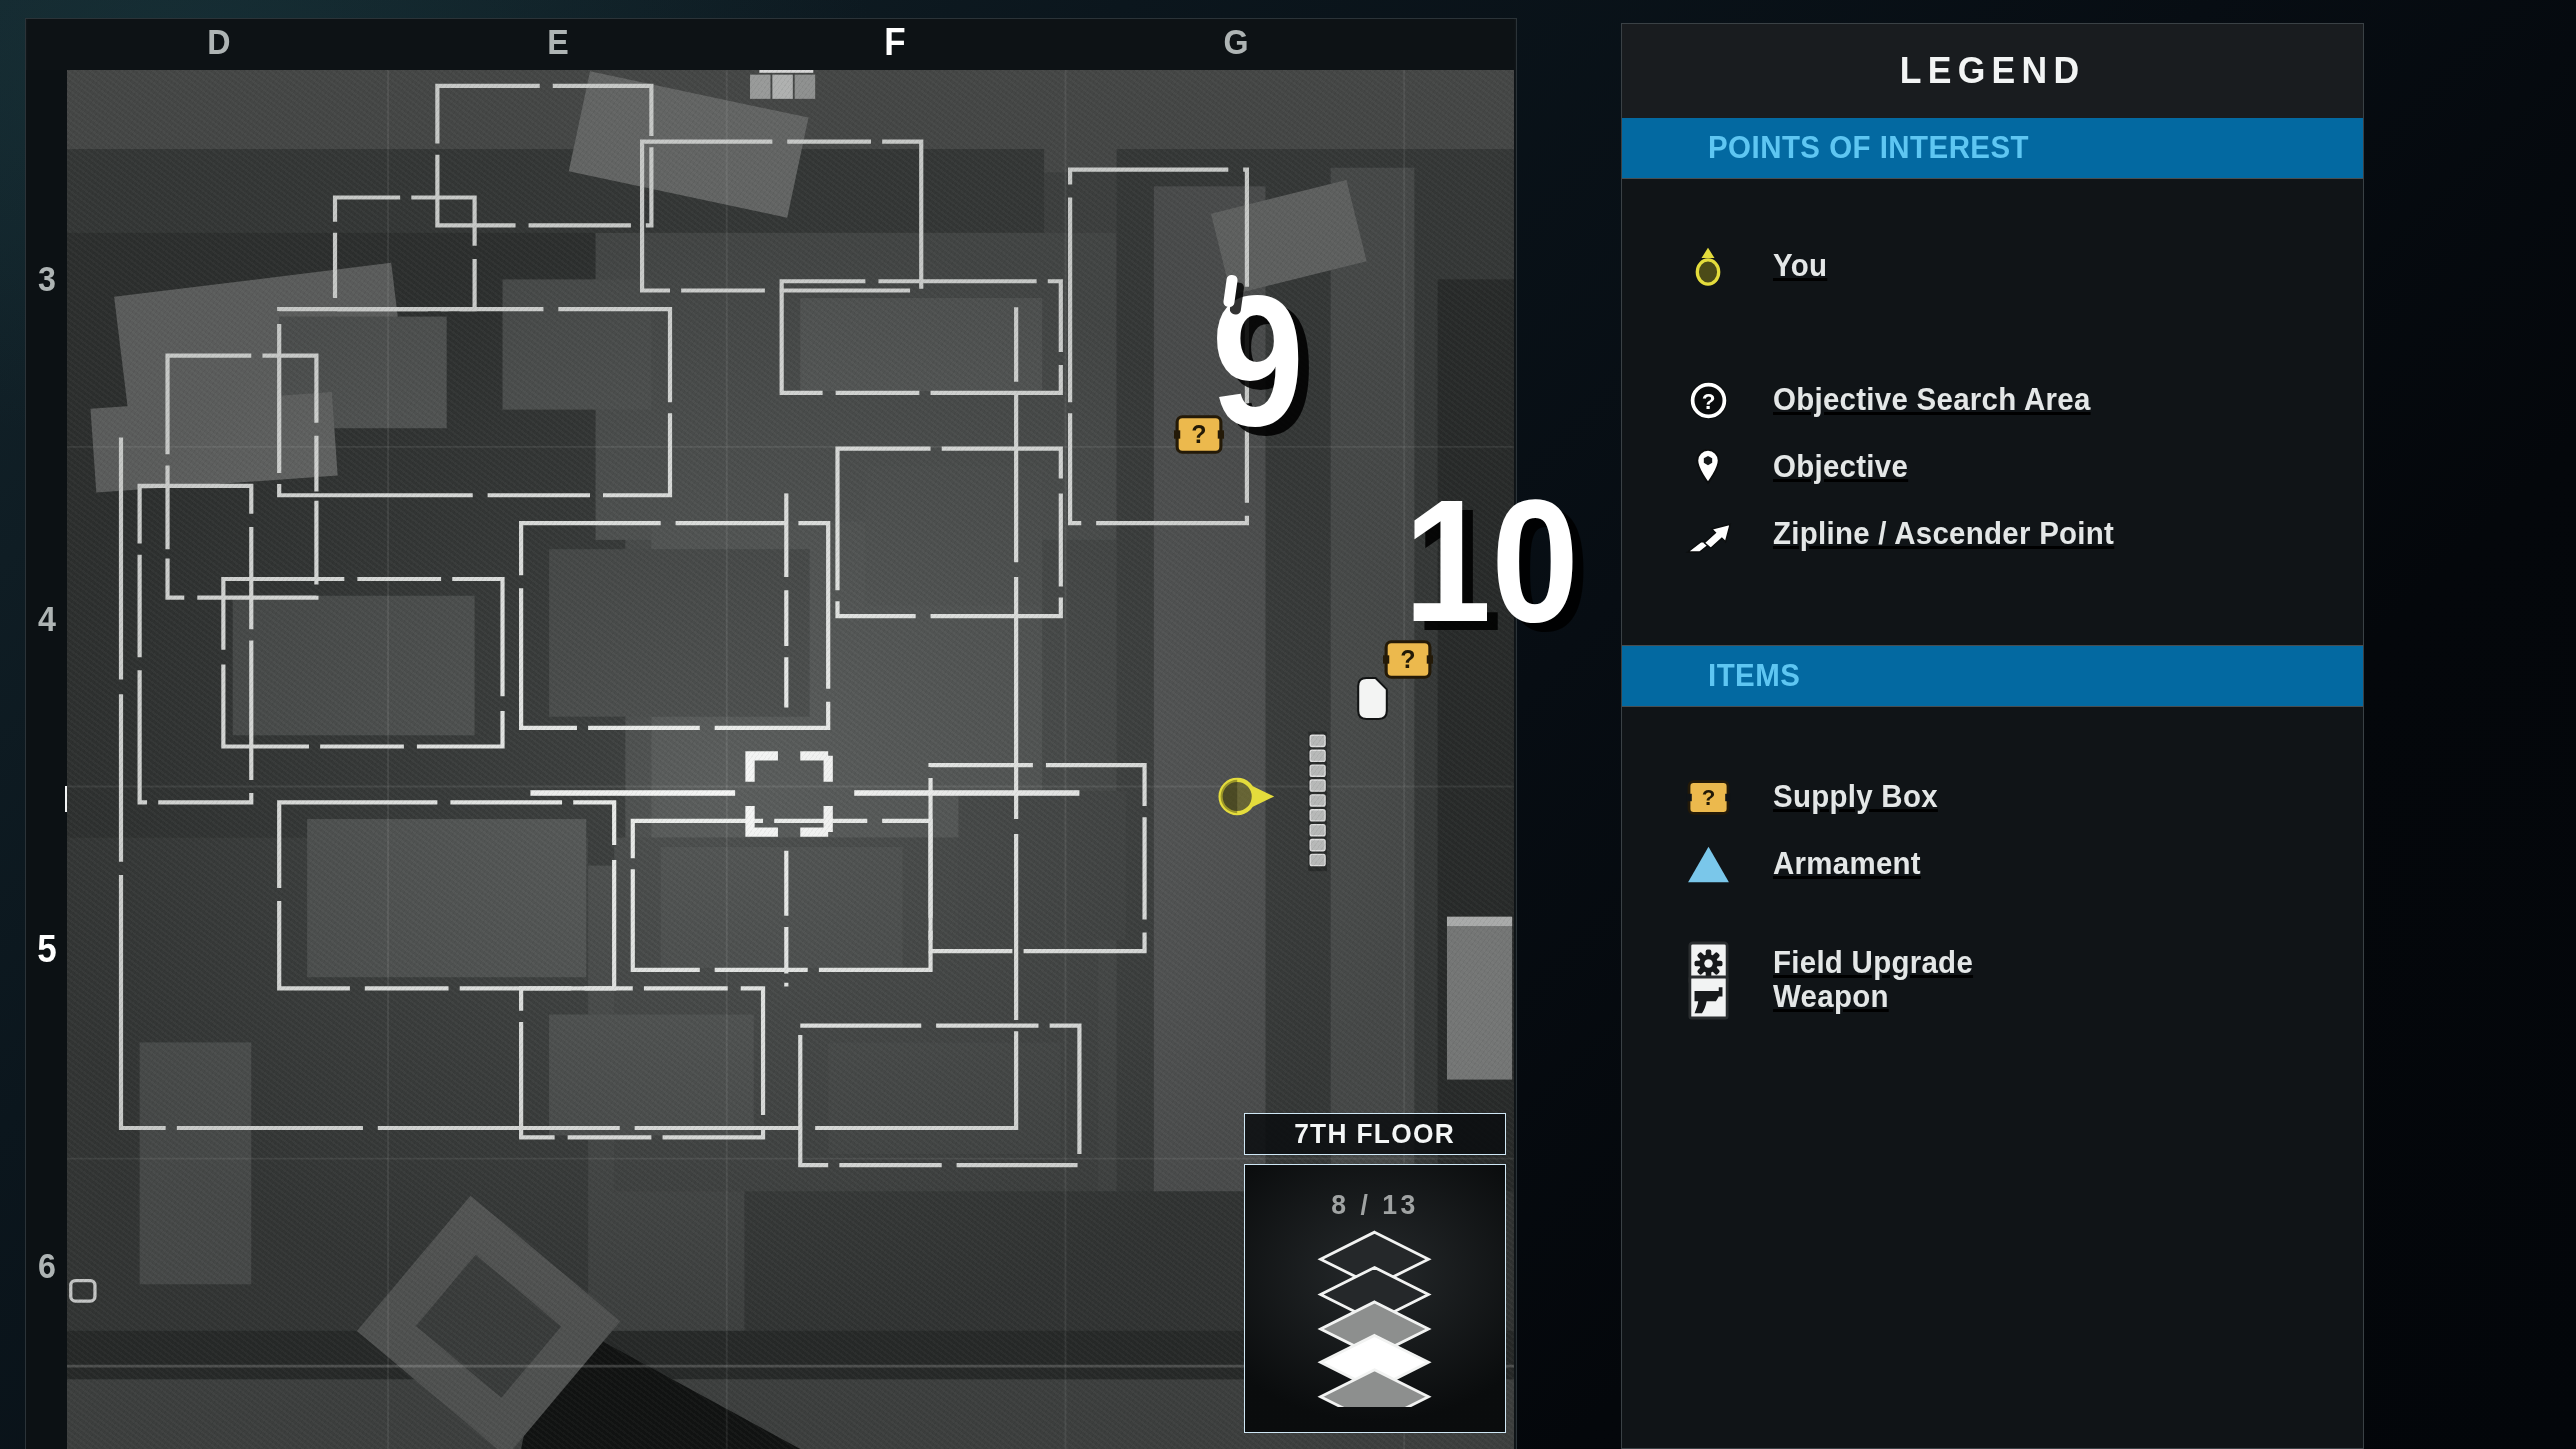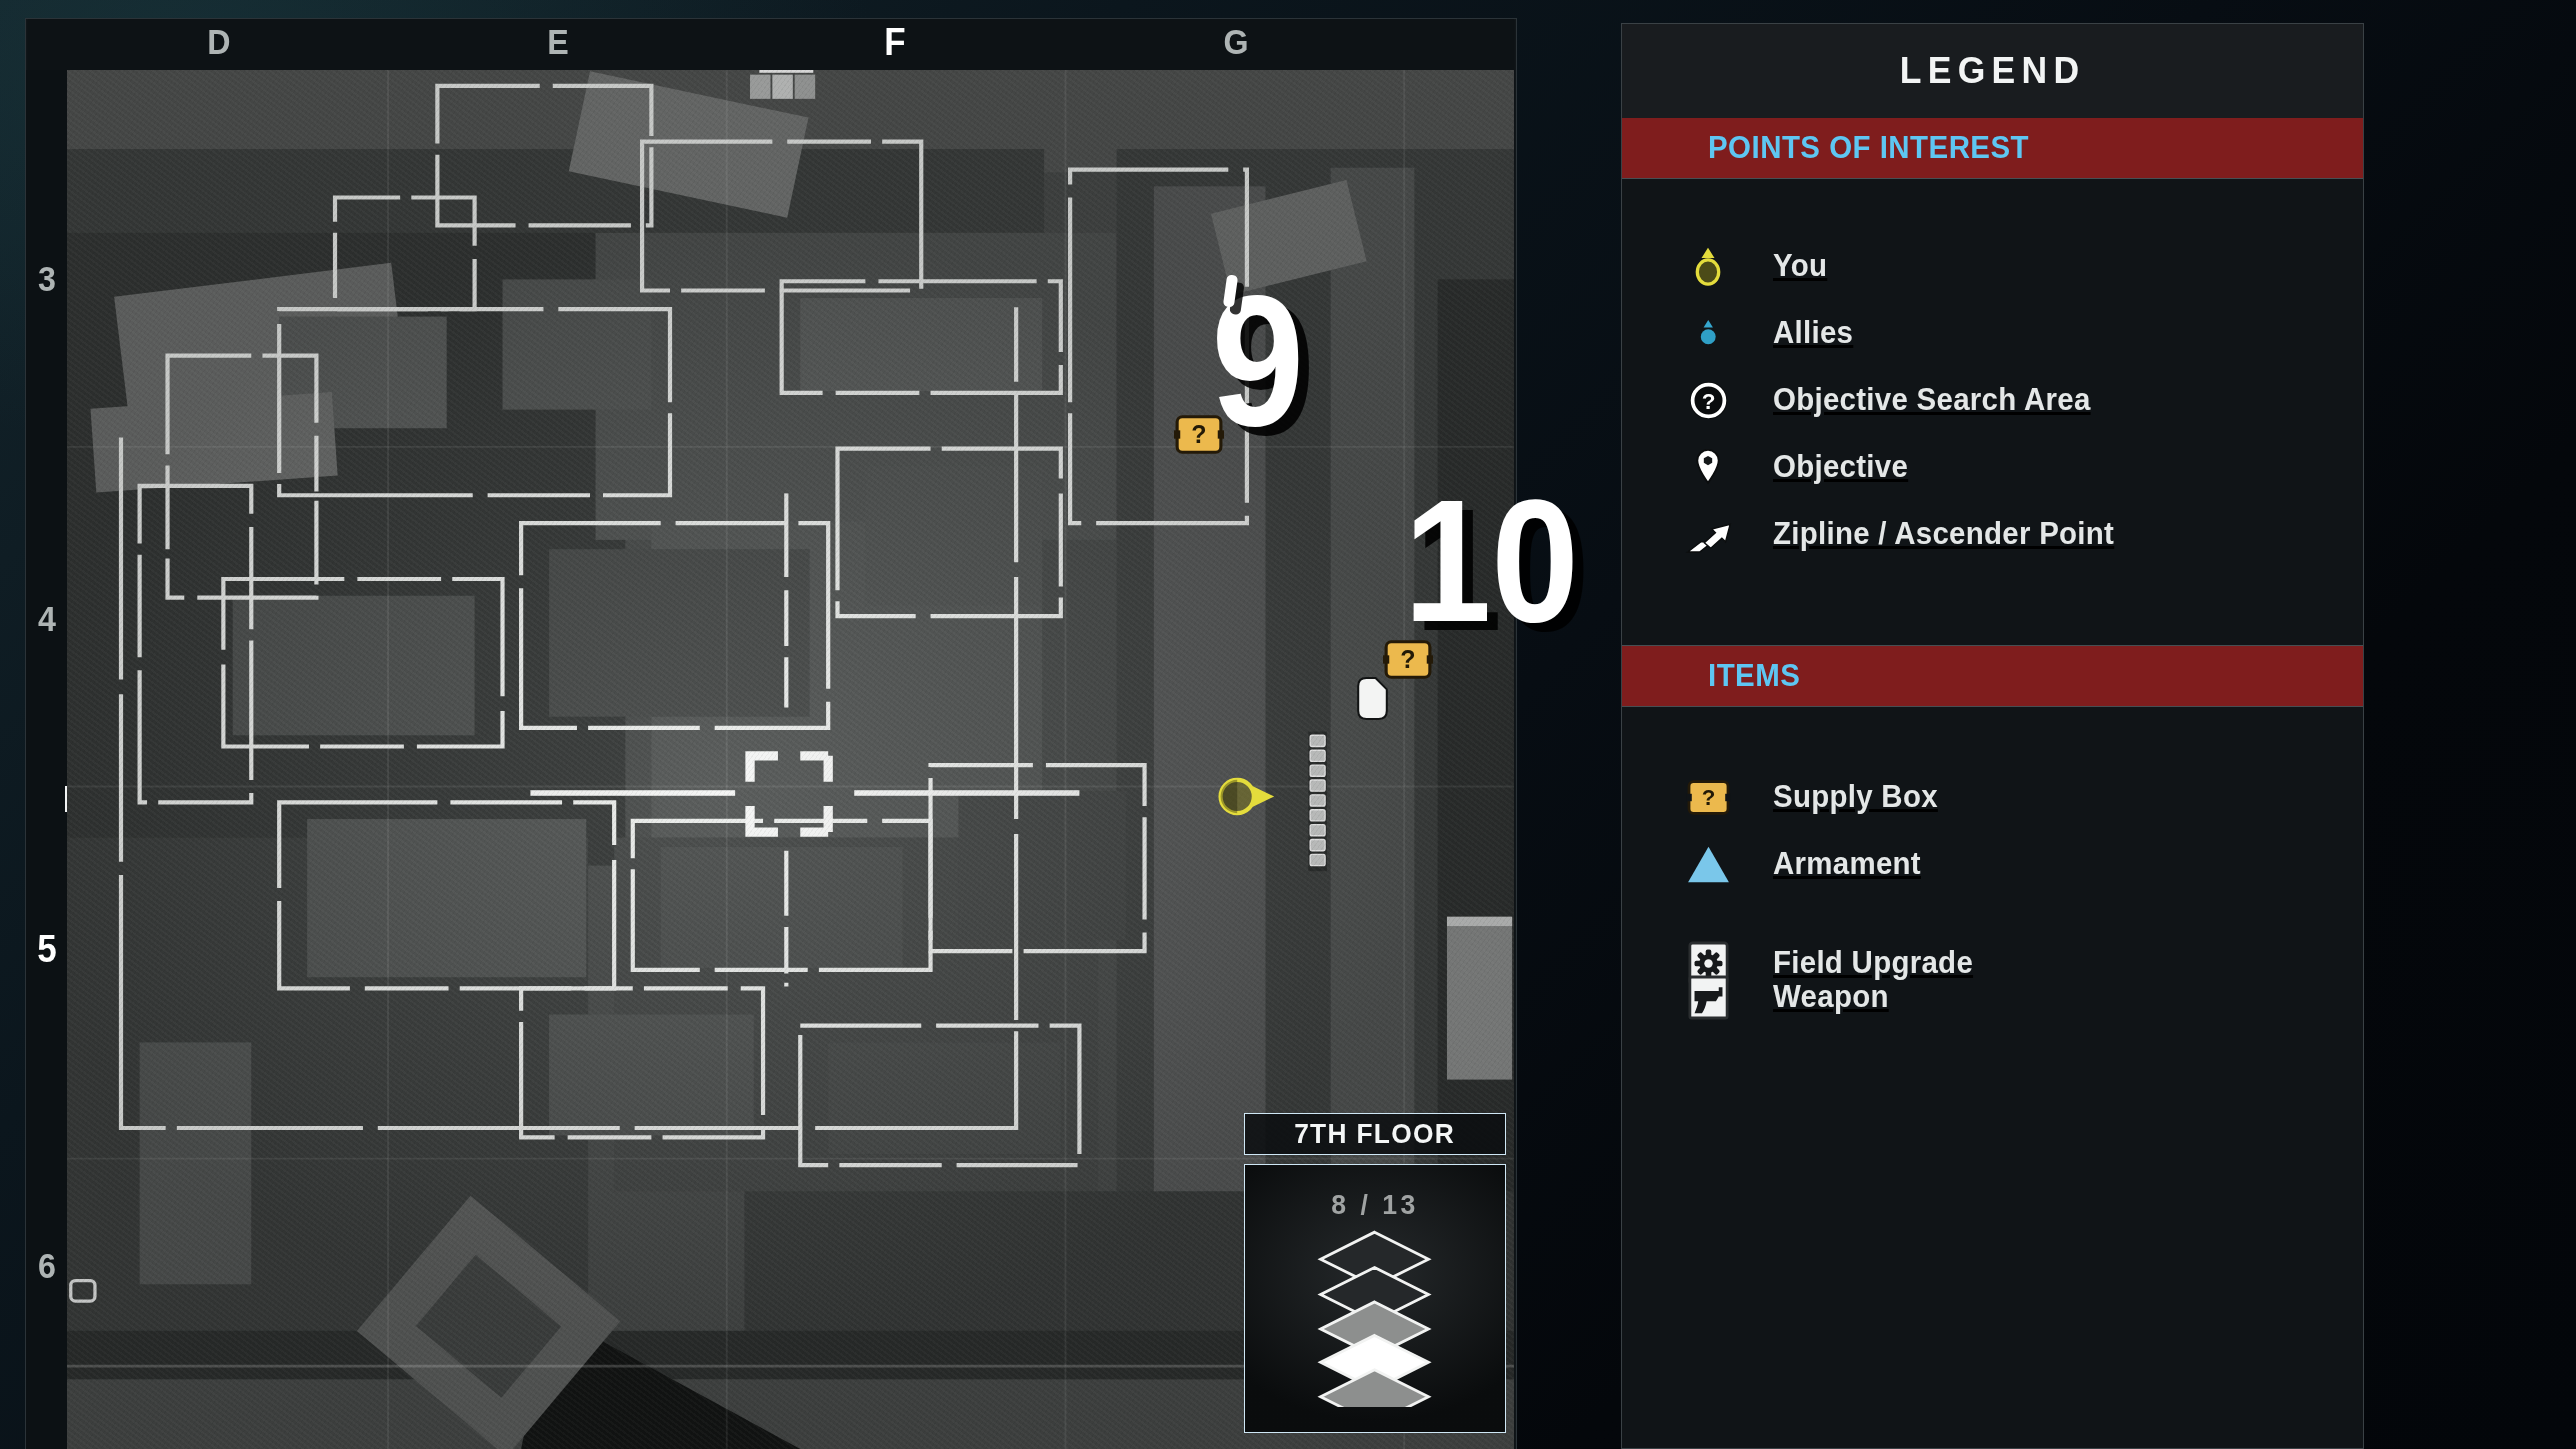"POINTS OF INTEREST" .section-band { background: #7f1d1d -> #0369a1 }
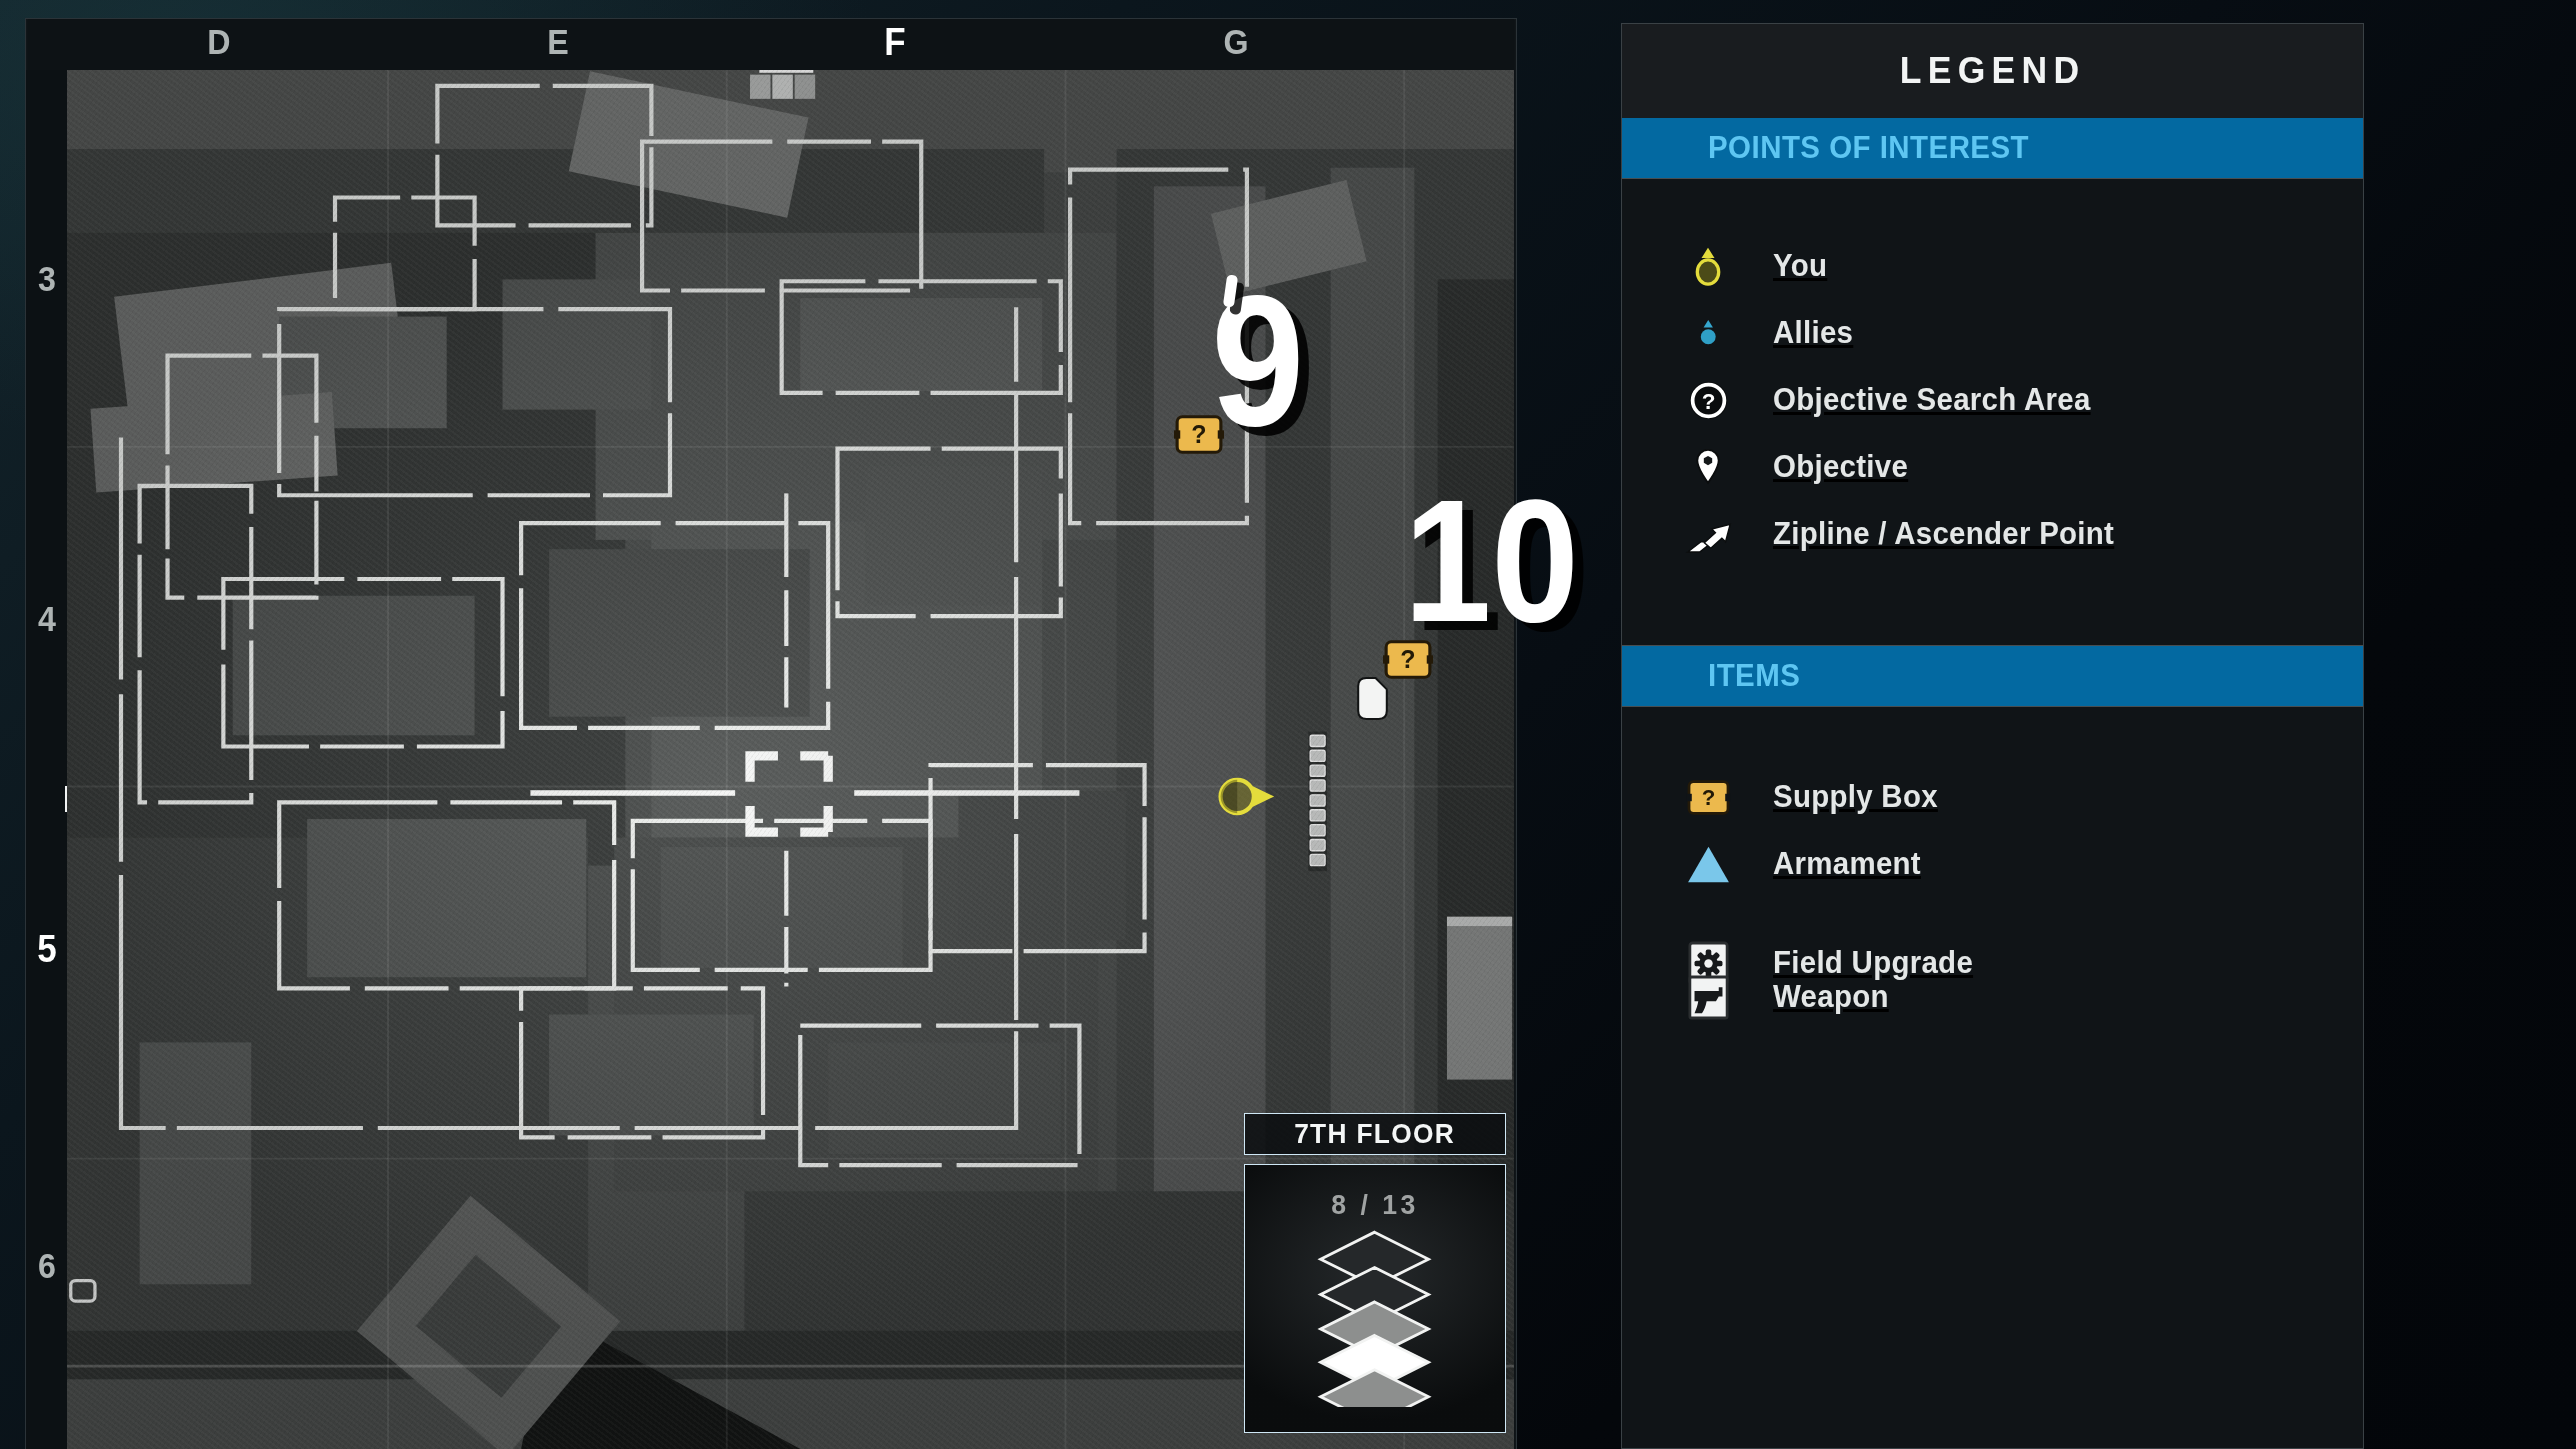"Allies" div.legend-row { html: <div> <span> <svg> <polygon></polygon> <circle></circle> </svg> </span> <span>Allies</span> </div> -> none }
